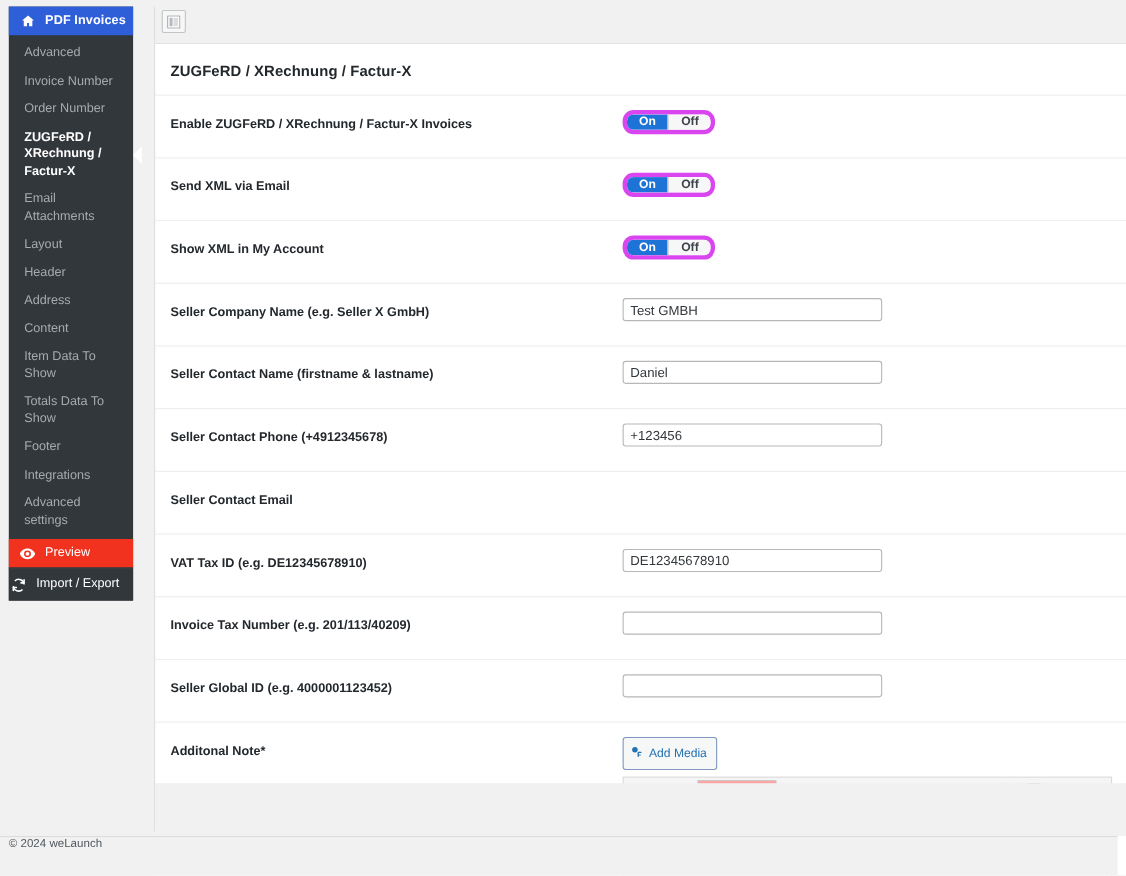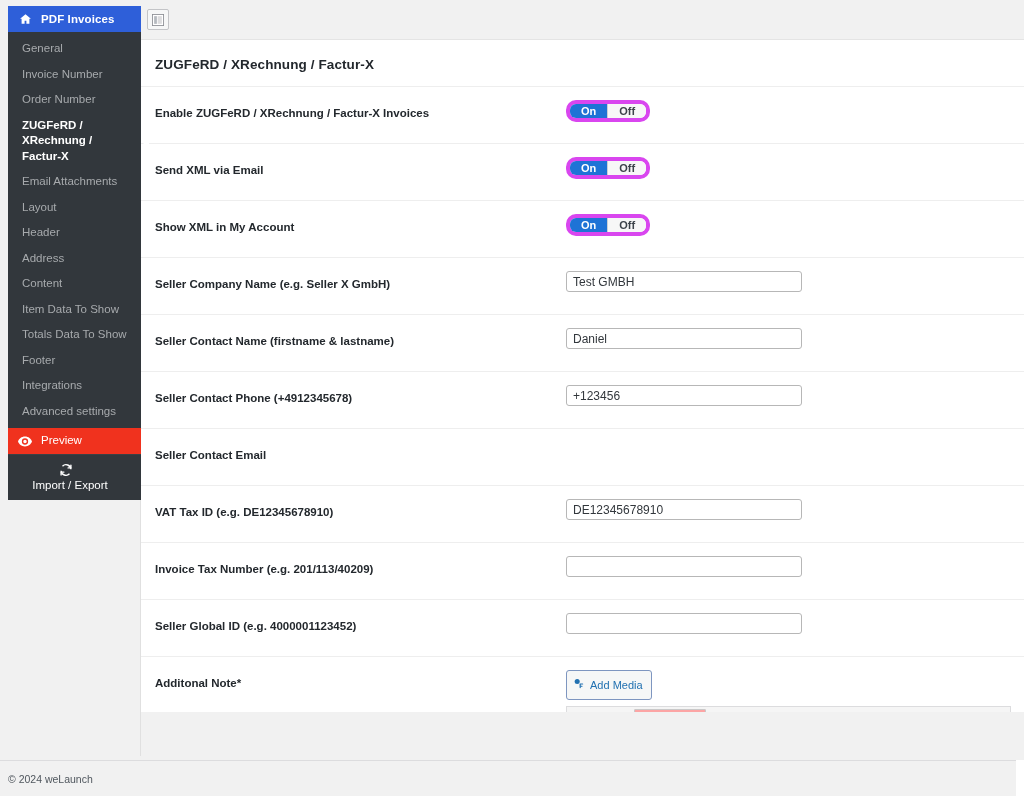"PDF Invoices" #sidebar { width: 133px -> 113px }
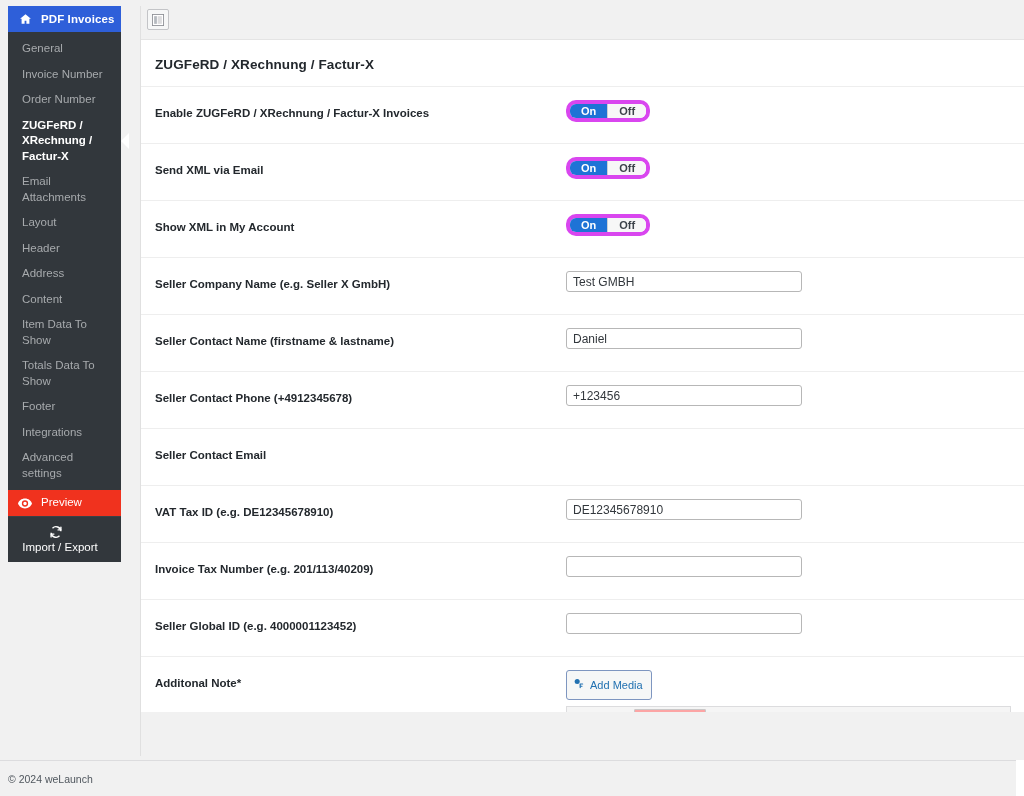"General" a.side-item { text: General -> Advanced }
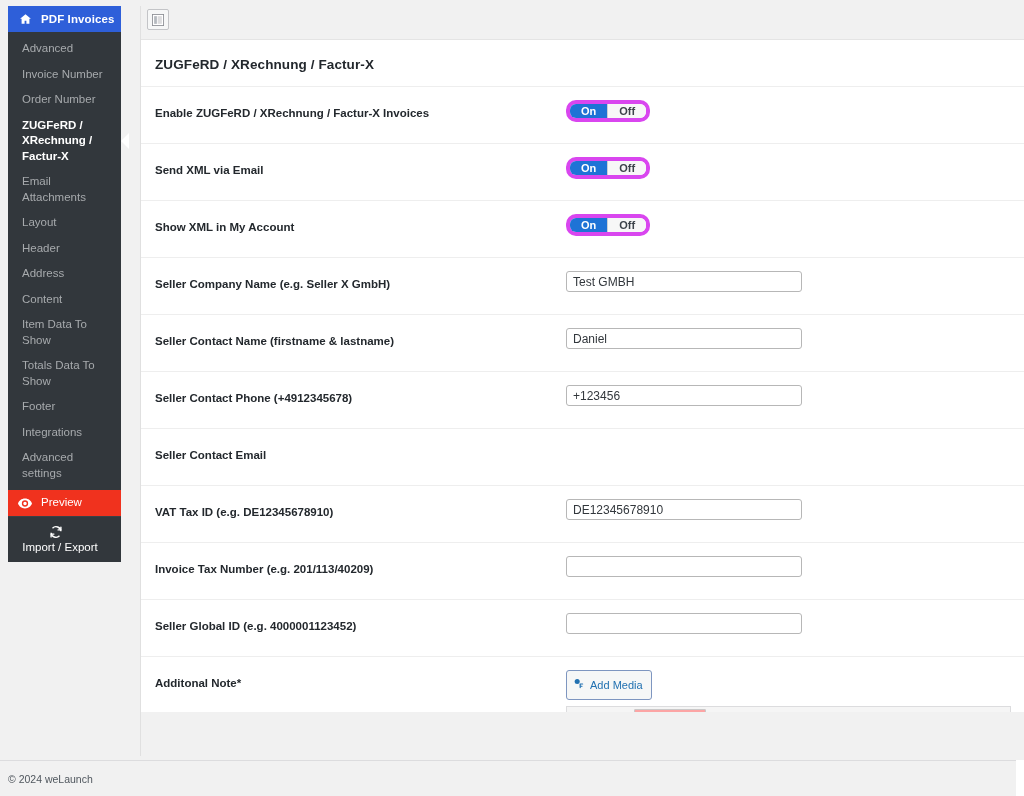"Import / Export" .side-item.impexp { flex-direction: column -> none }
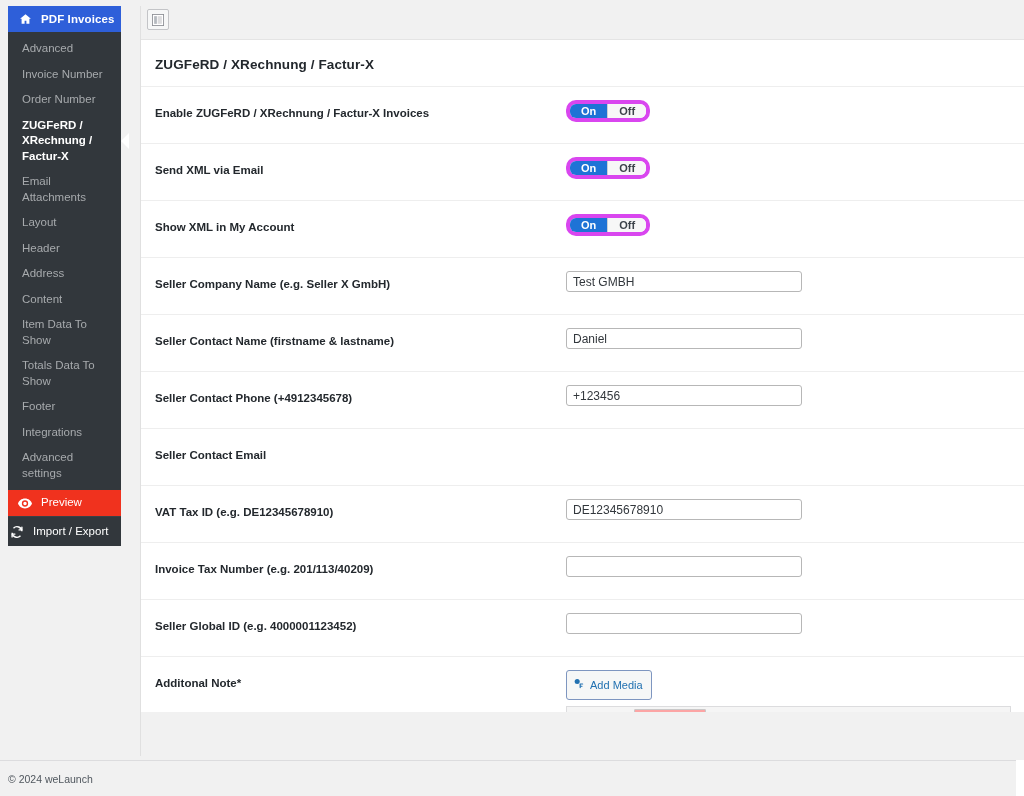"© 2024 weLaunch" #footer { align-items: center -> flex-start }
